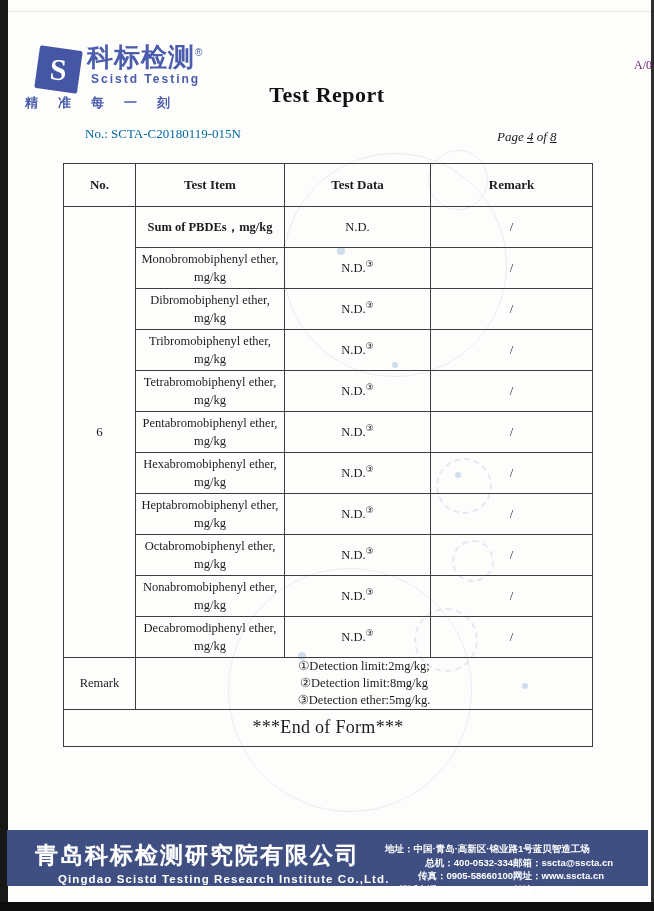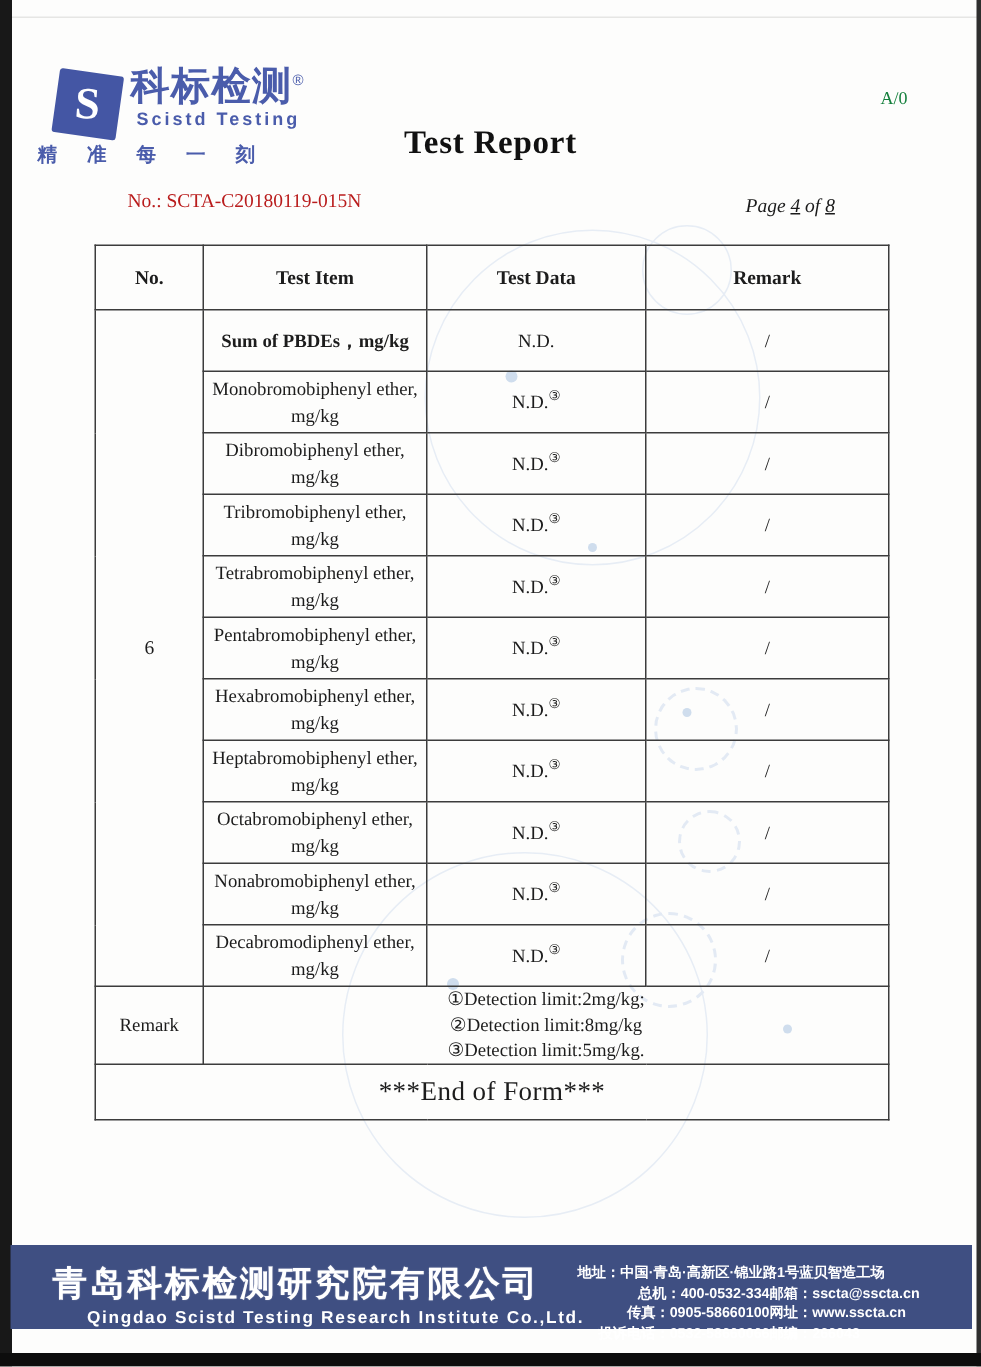"A/0" .rev { color: #15803d -> #701a75; left: 587px -> 634px }
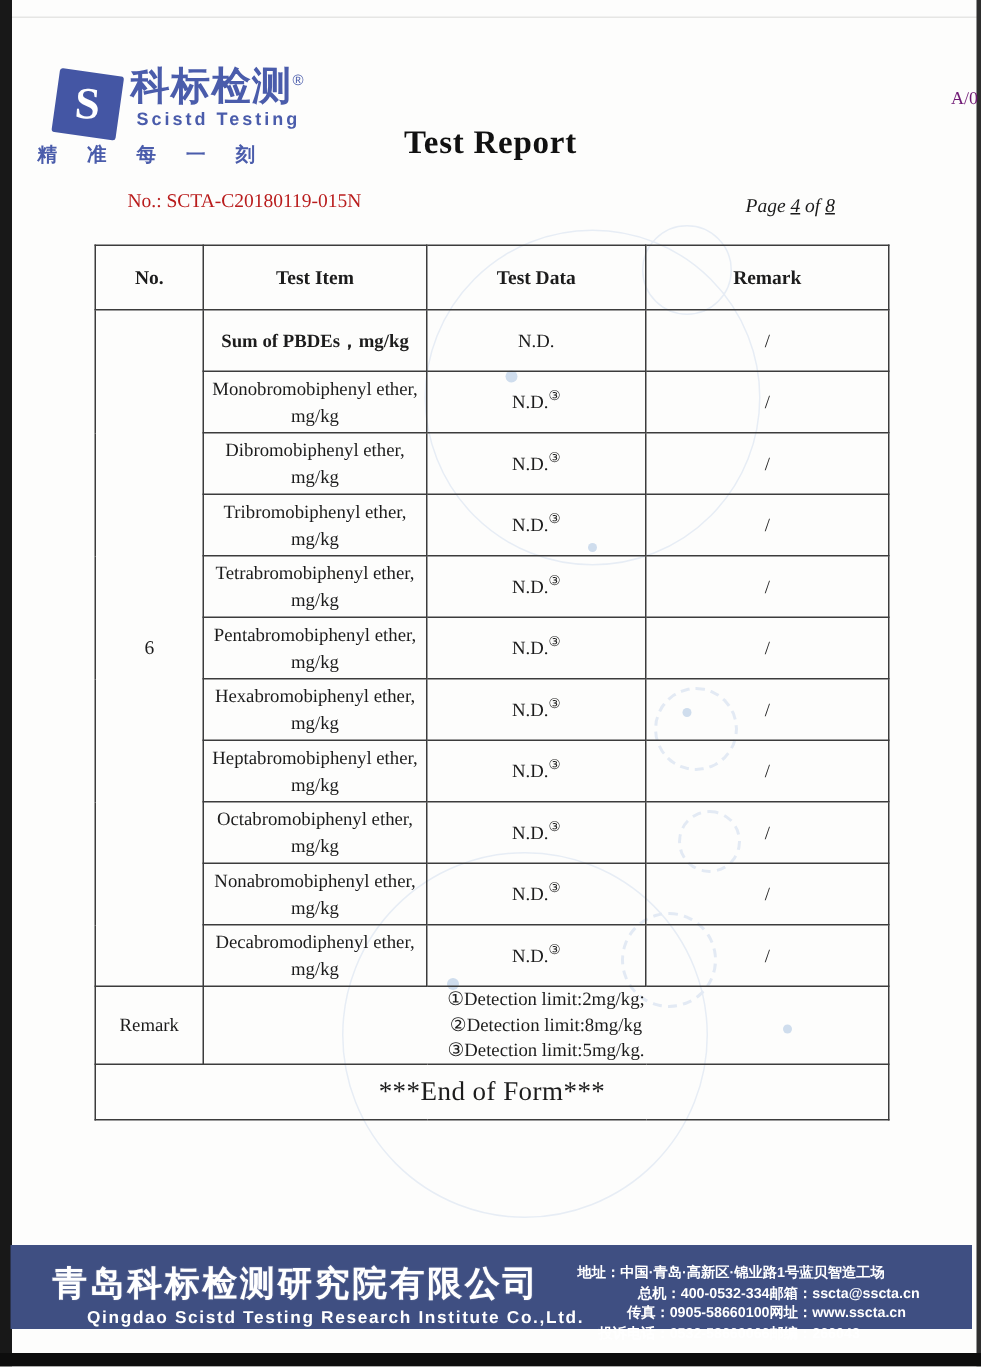"No.: SCTA-C20180119-015N" .report-no { color: #b91c1c -> #0369a1 }
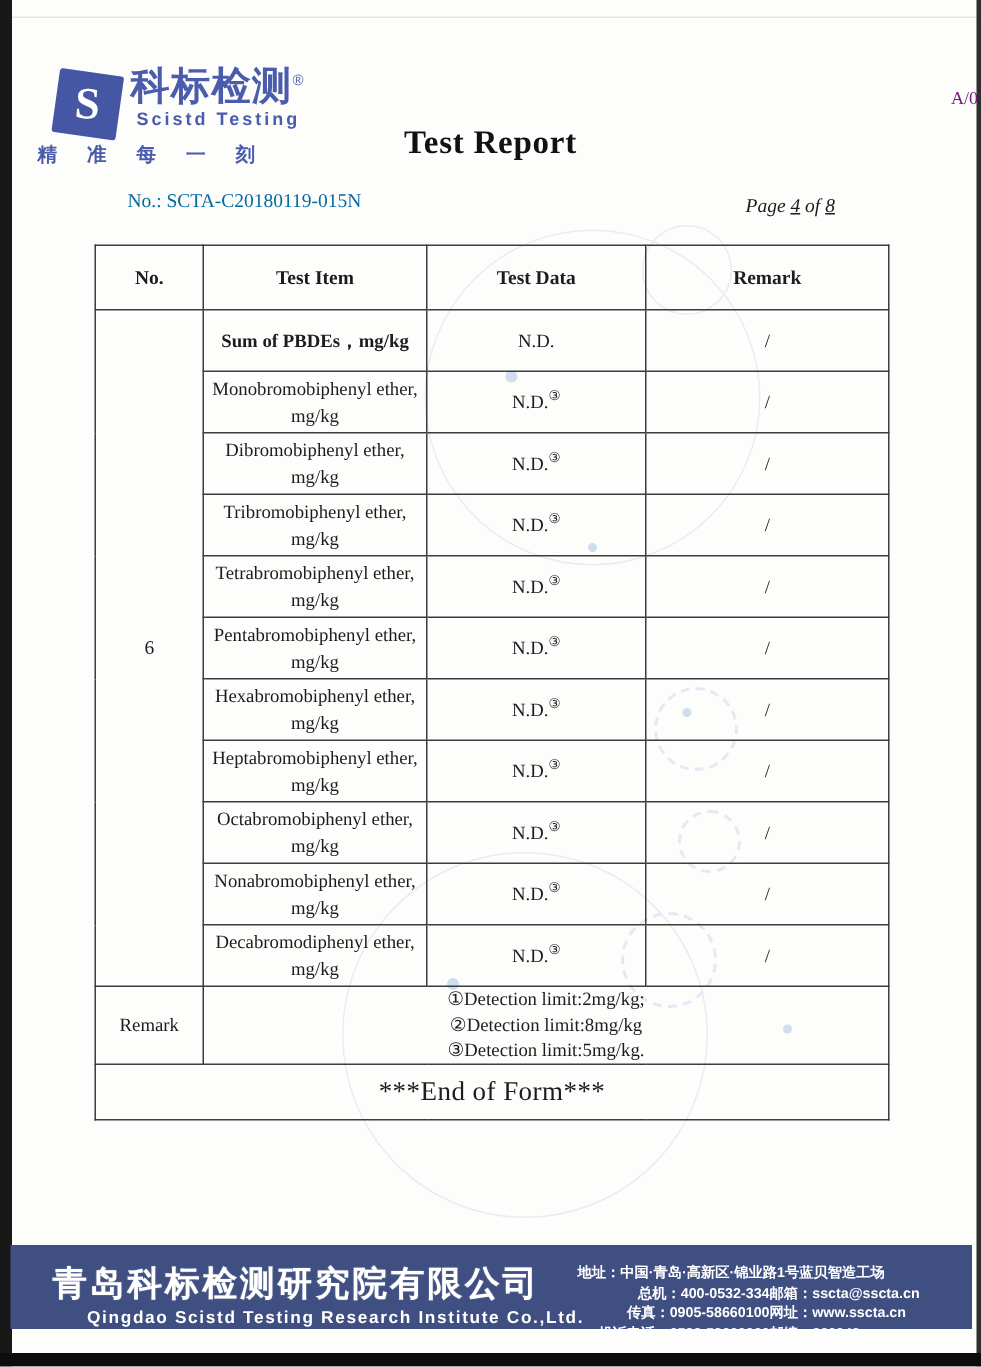"③Detection limit:5mg/kg." div { text: limit:5mg/kg -> ether:5mg/kg }
